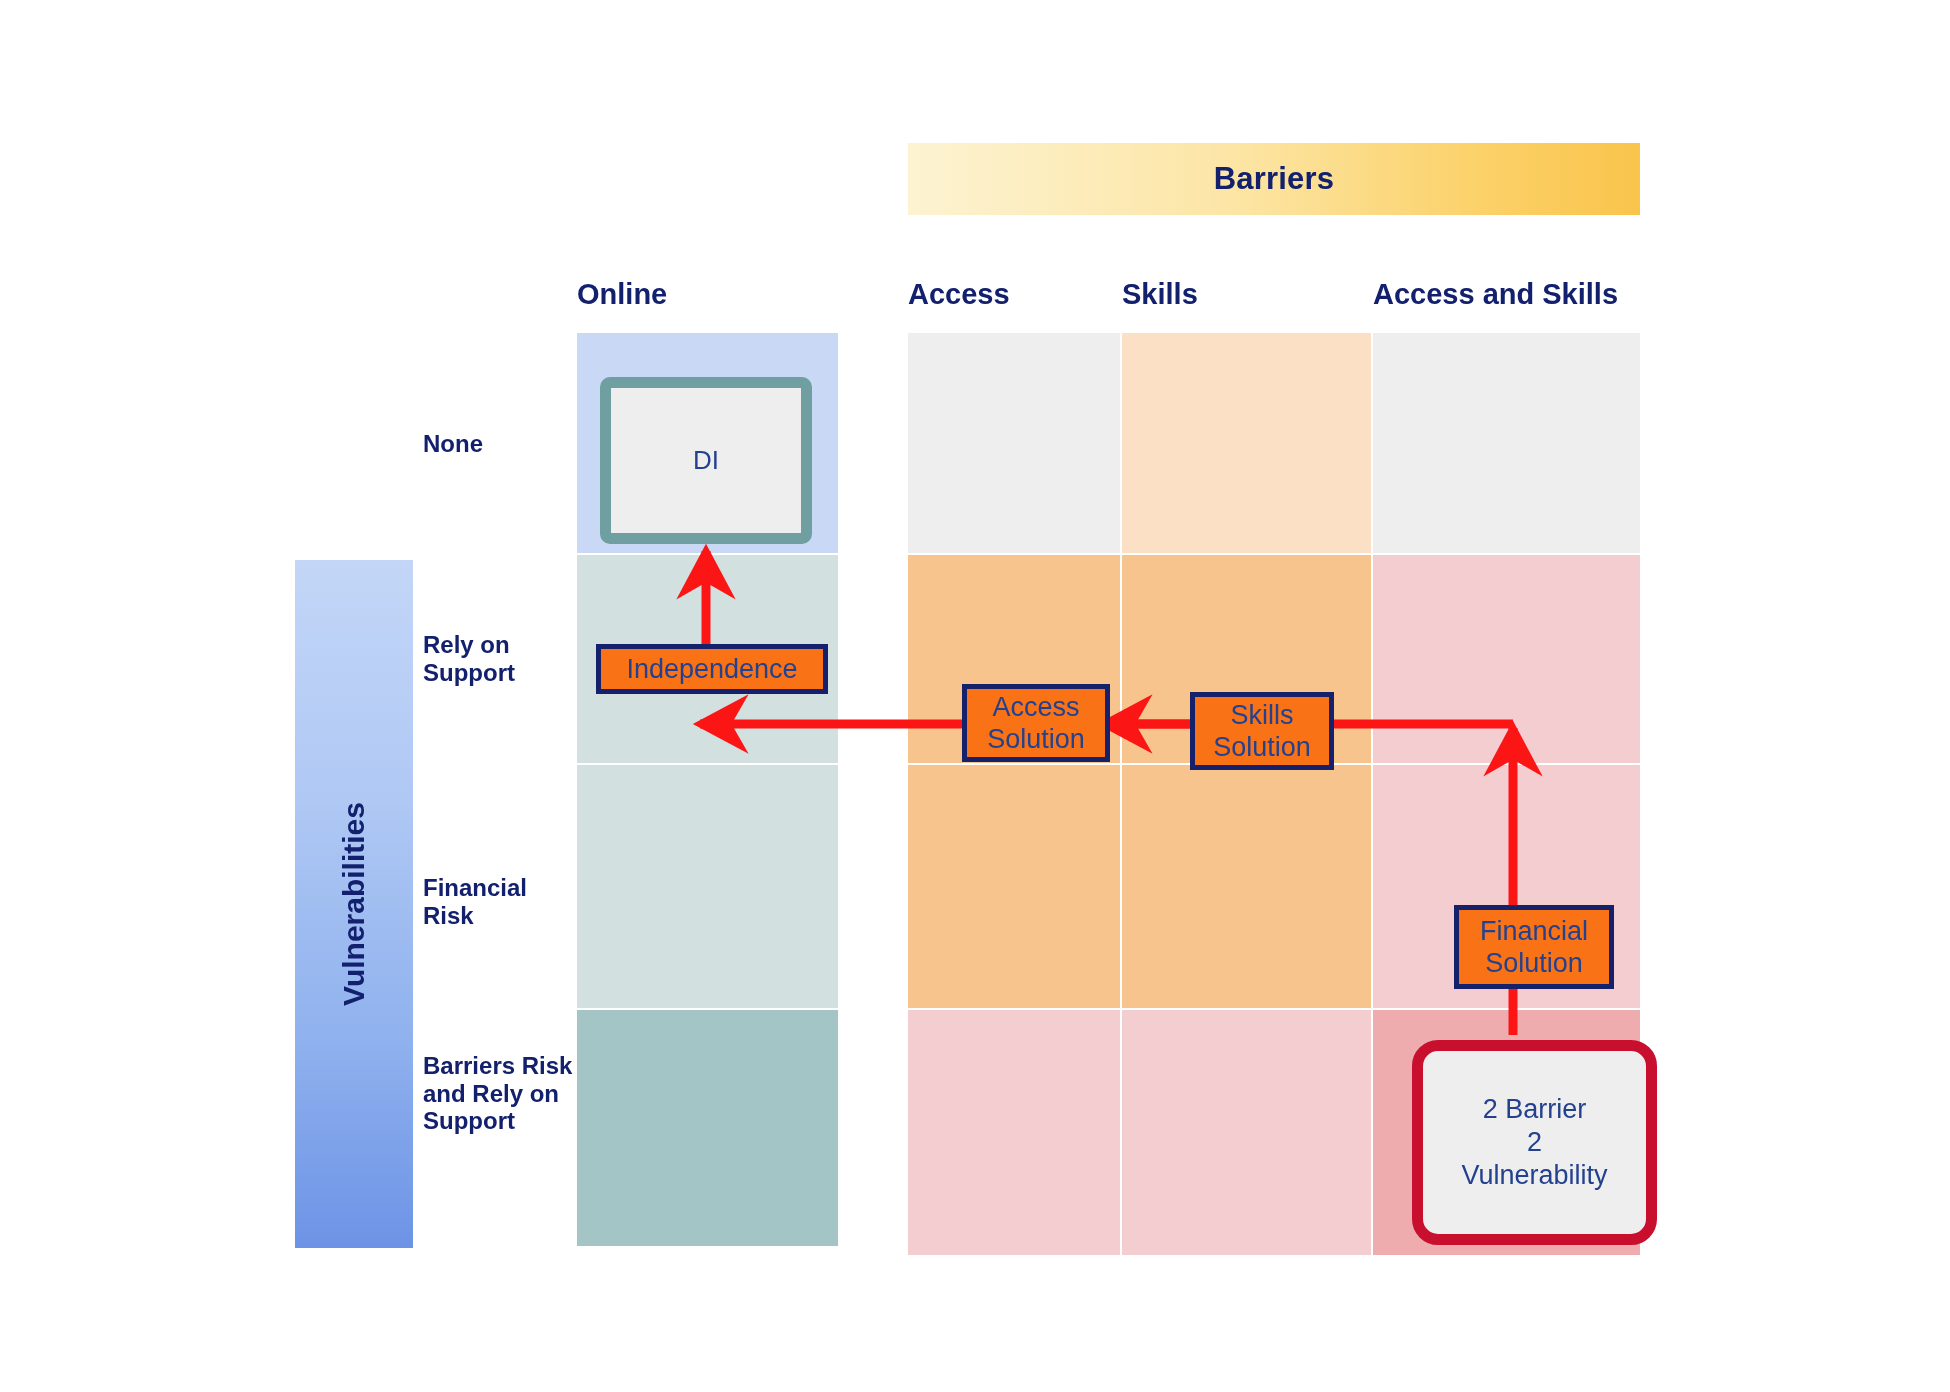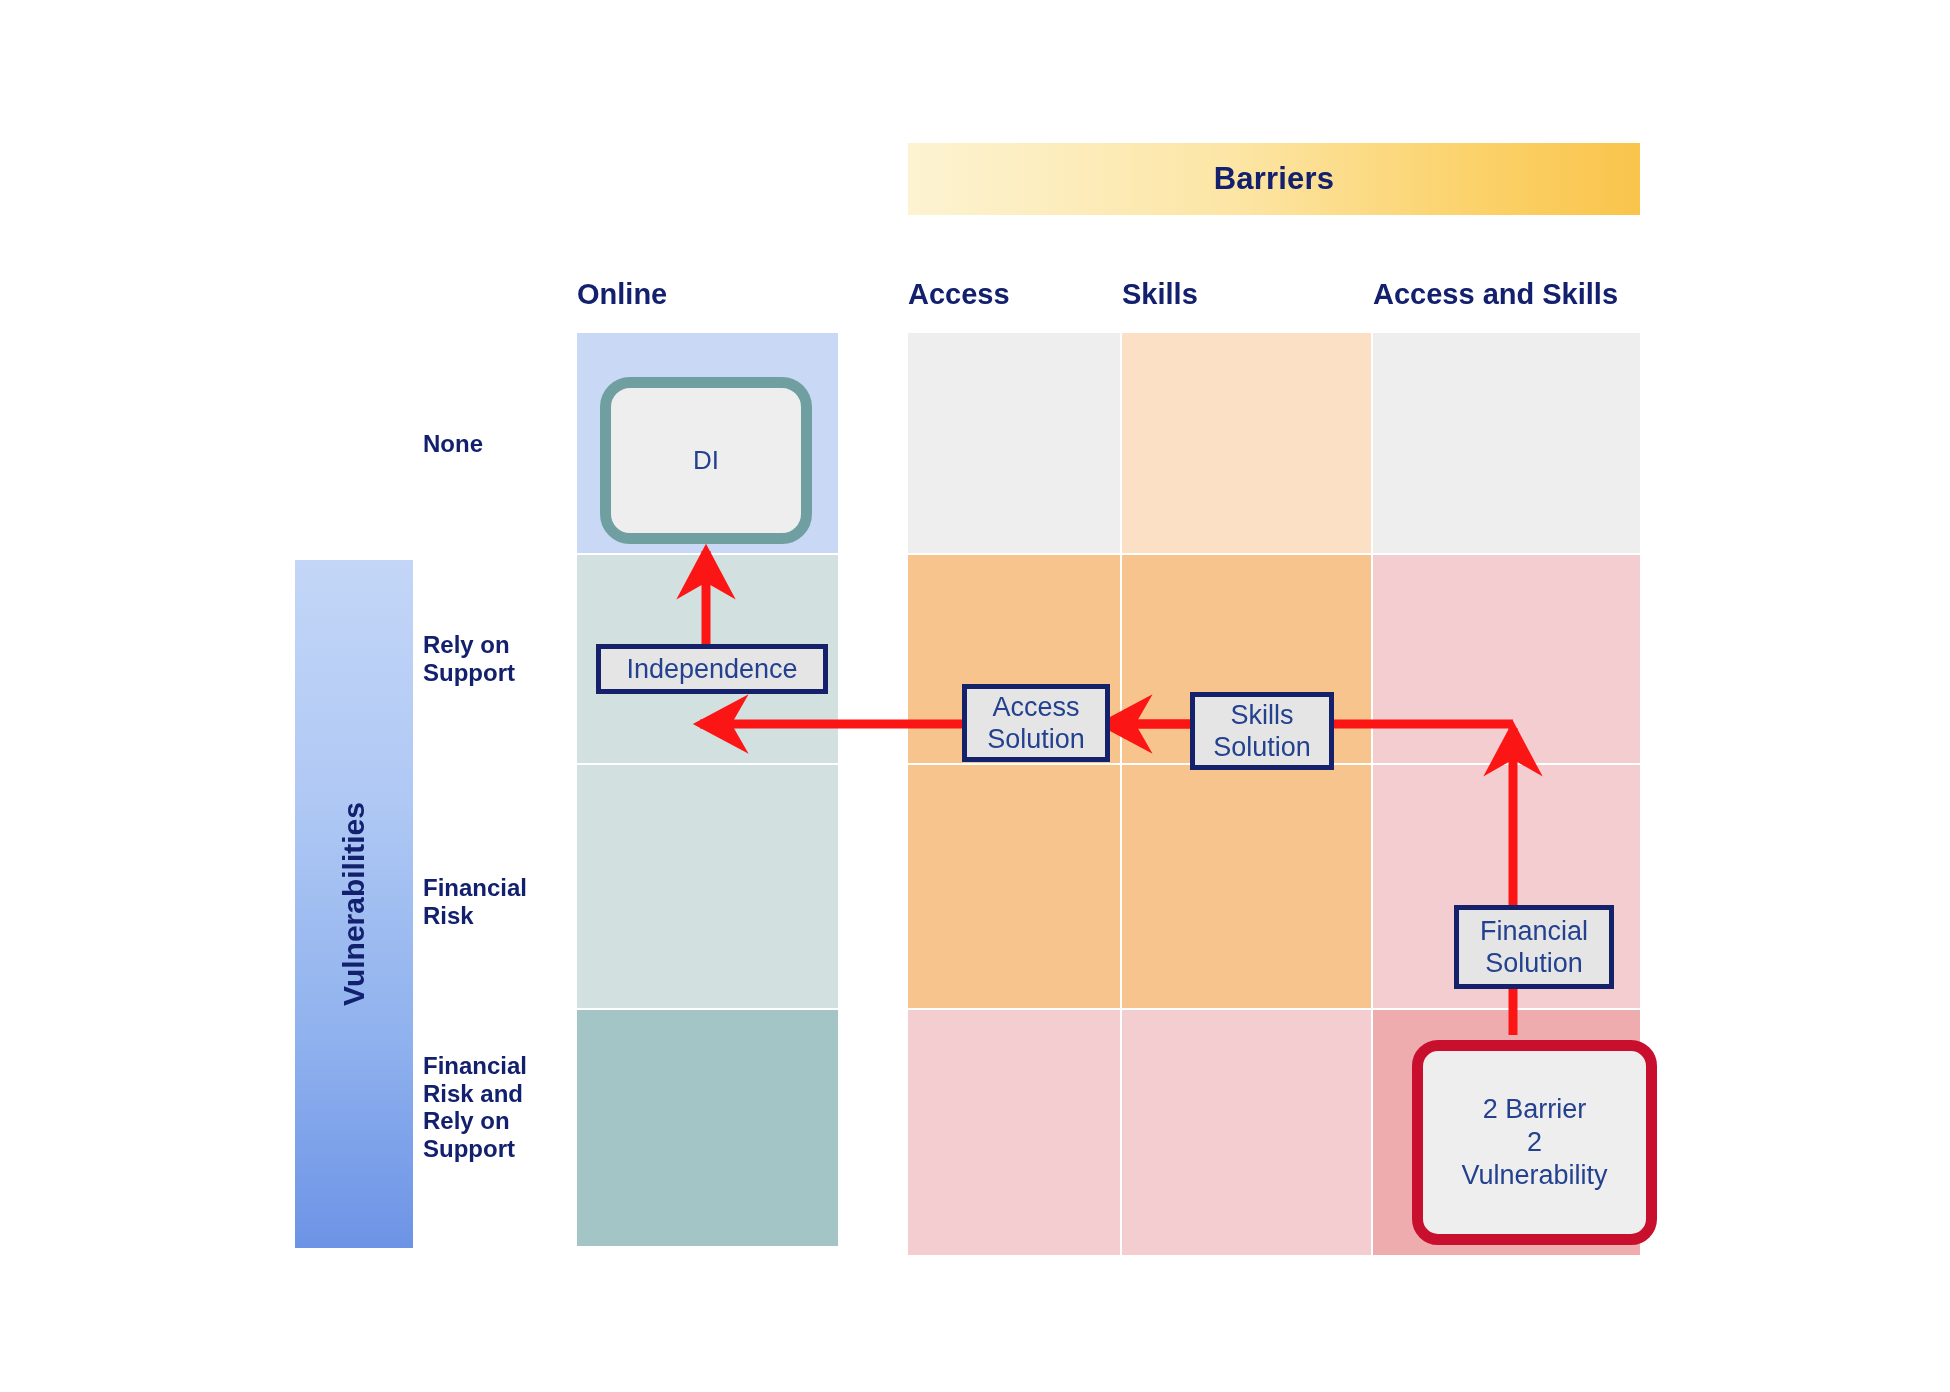"DI" .node-di { border-radius: 30px -> 10px }
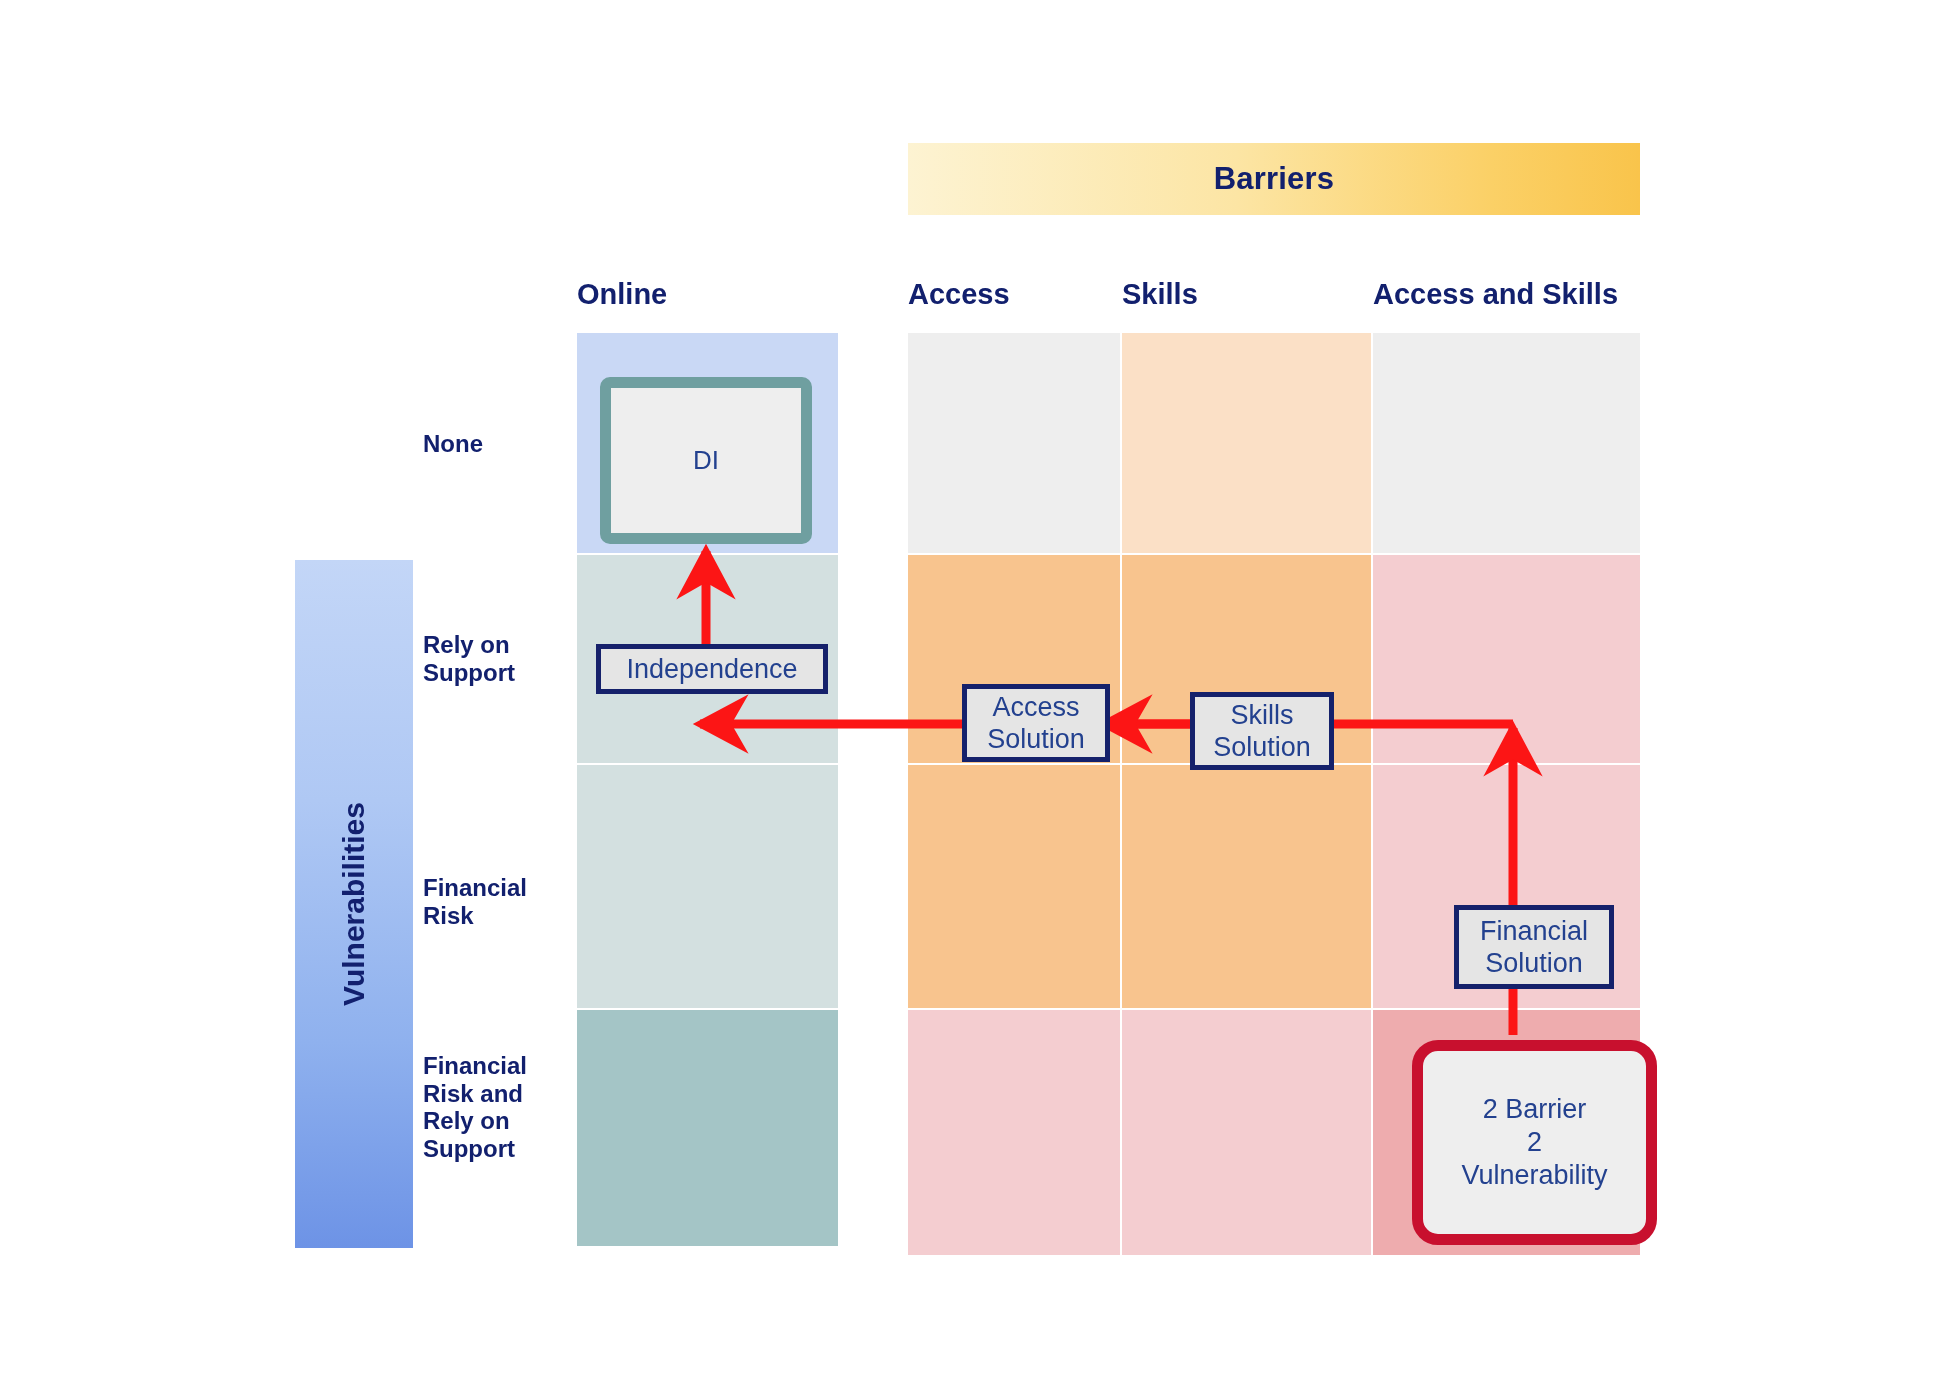"Independence" .label-box { background: #e5e5e5 -> #f97316 }
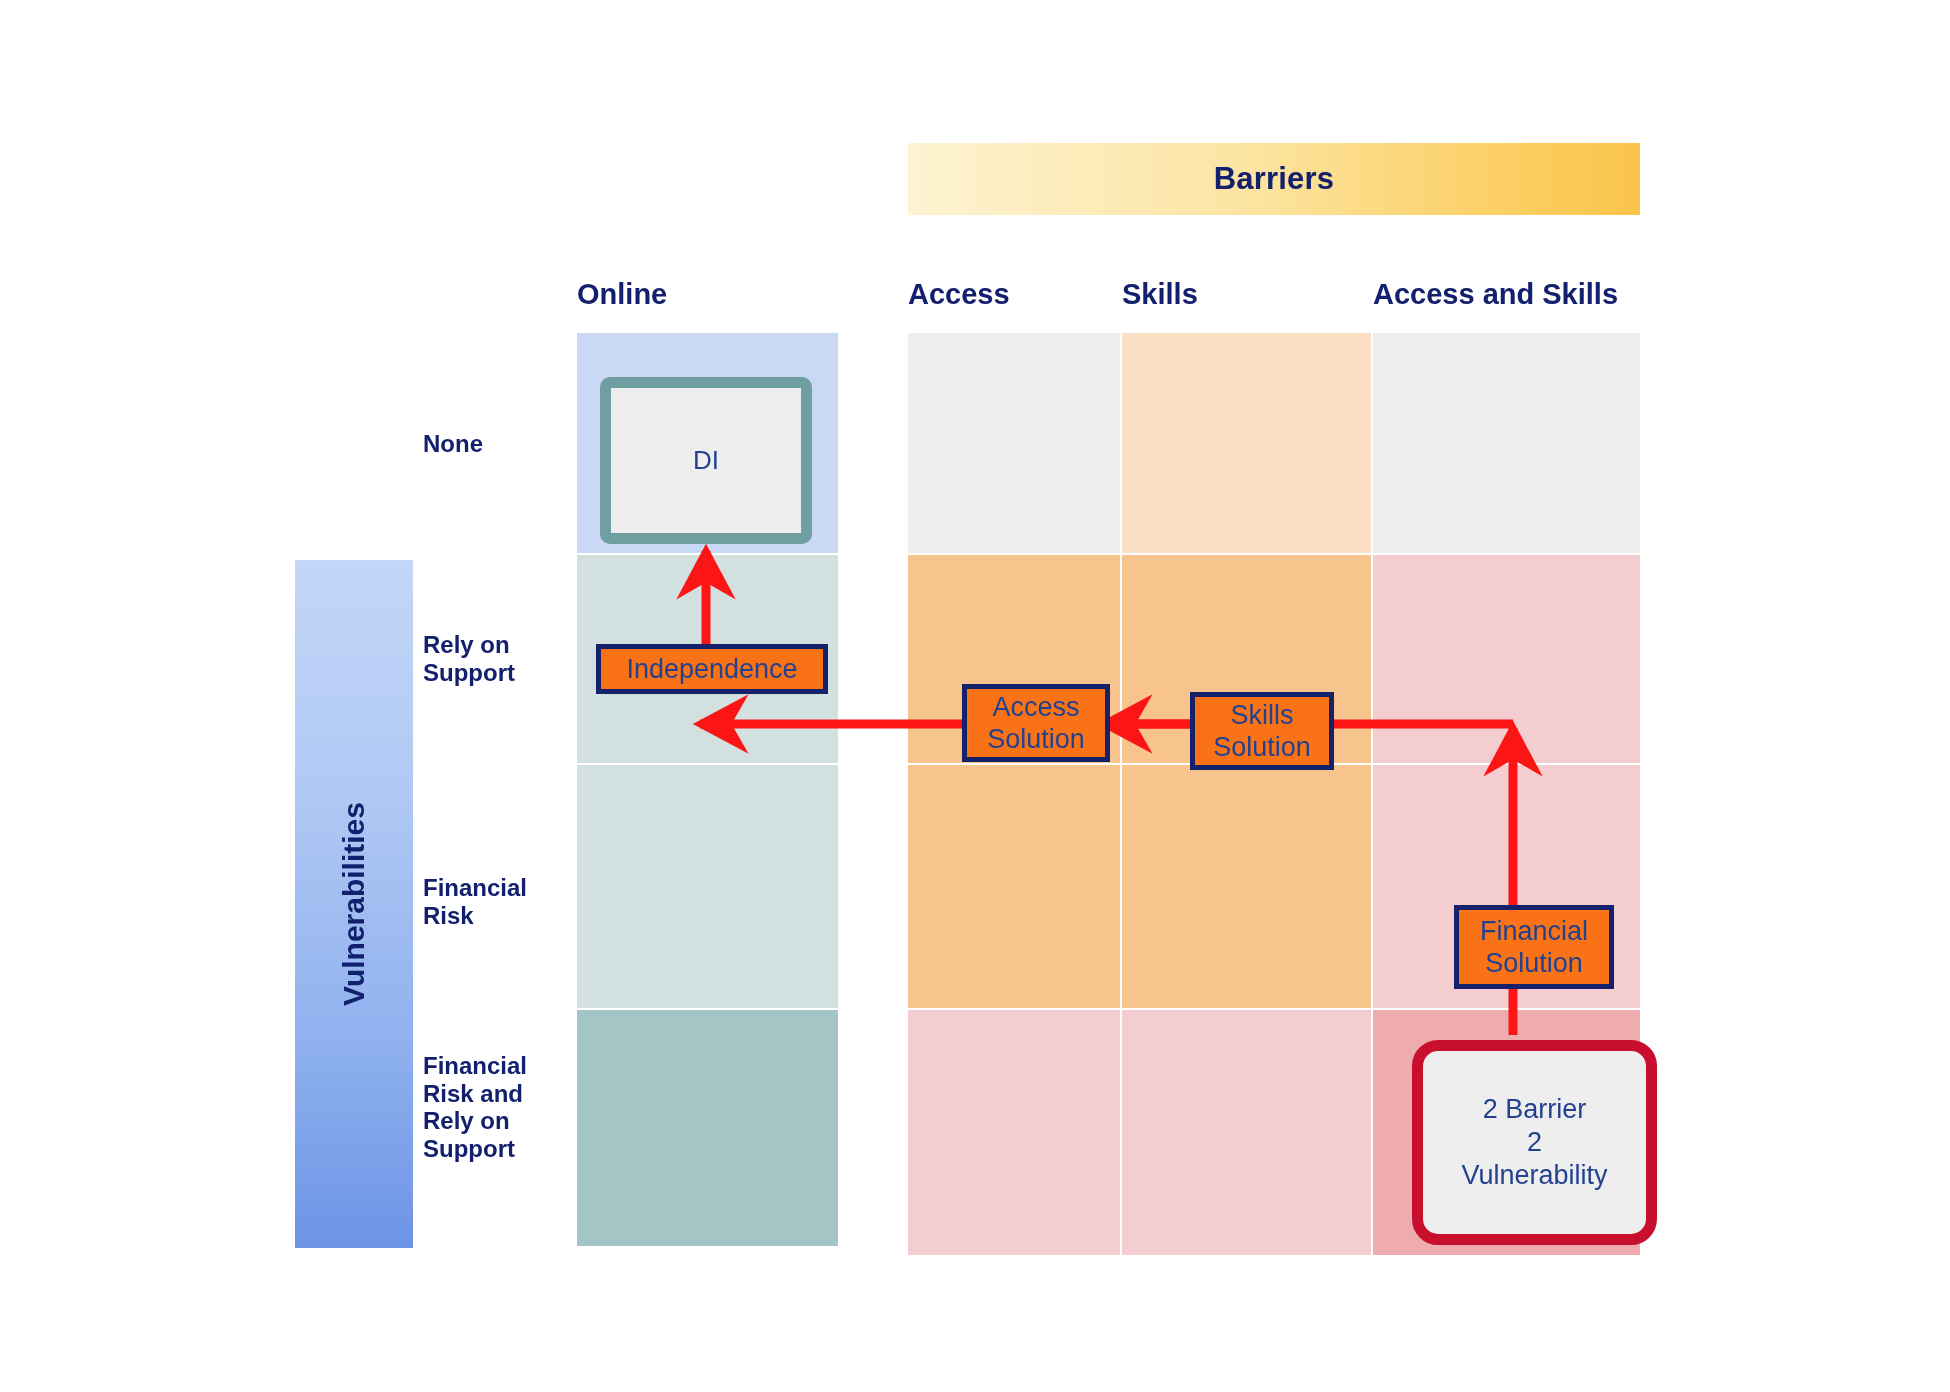"Financial Risk and Rely on" div.row-label { text: Financial -> Barriers }
